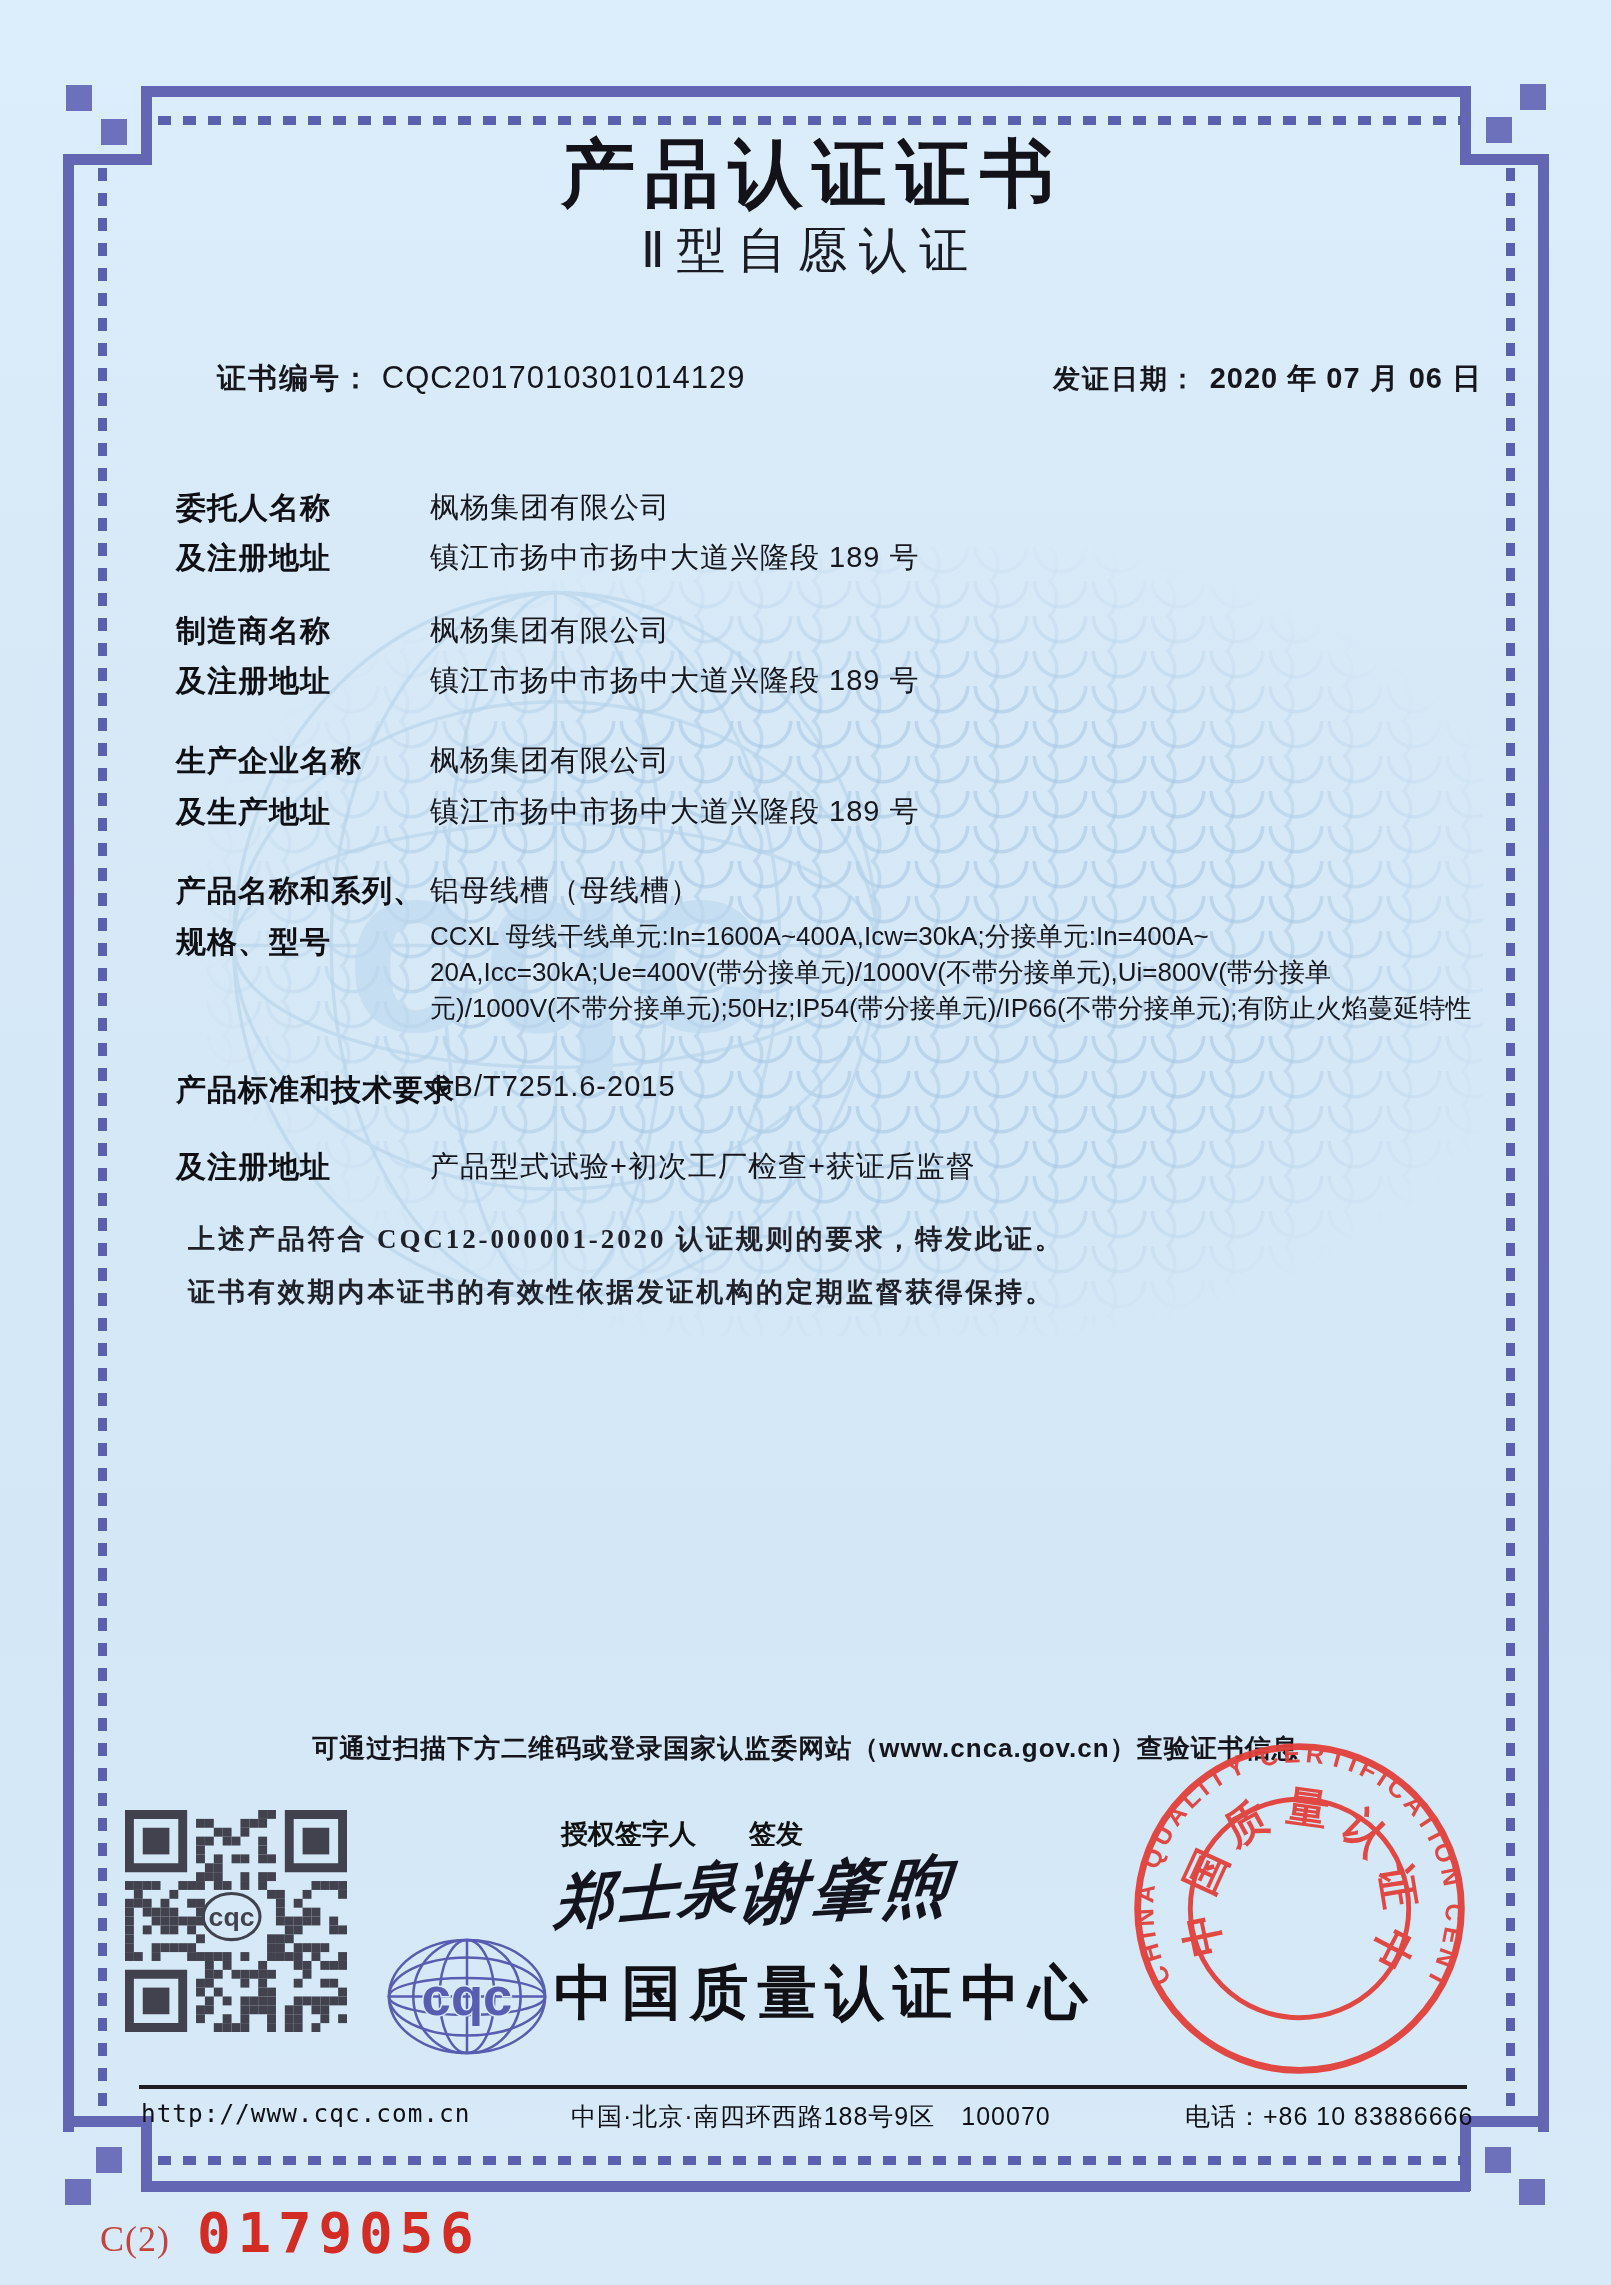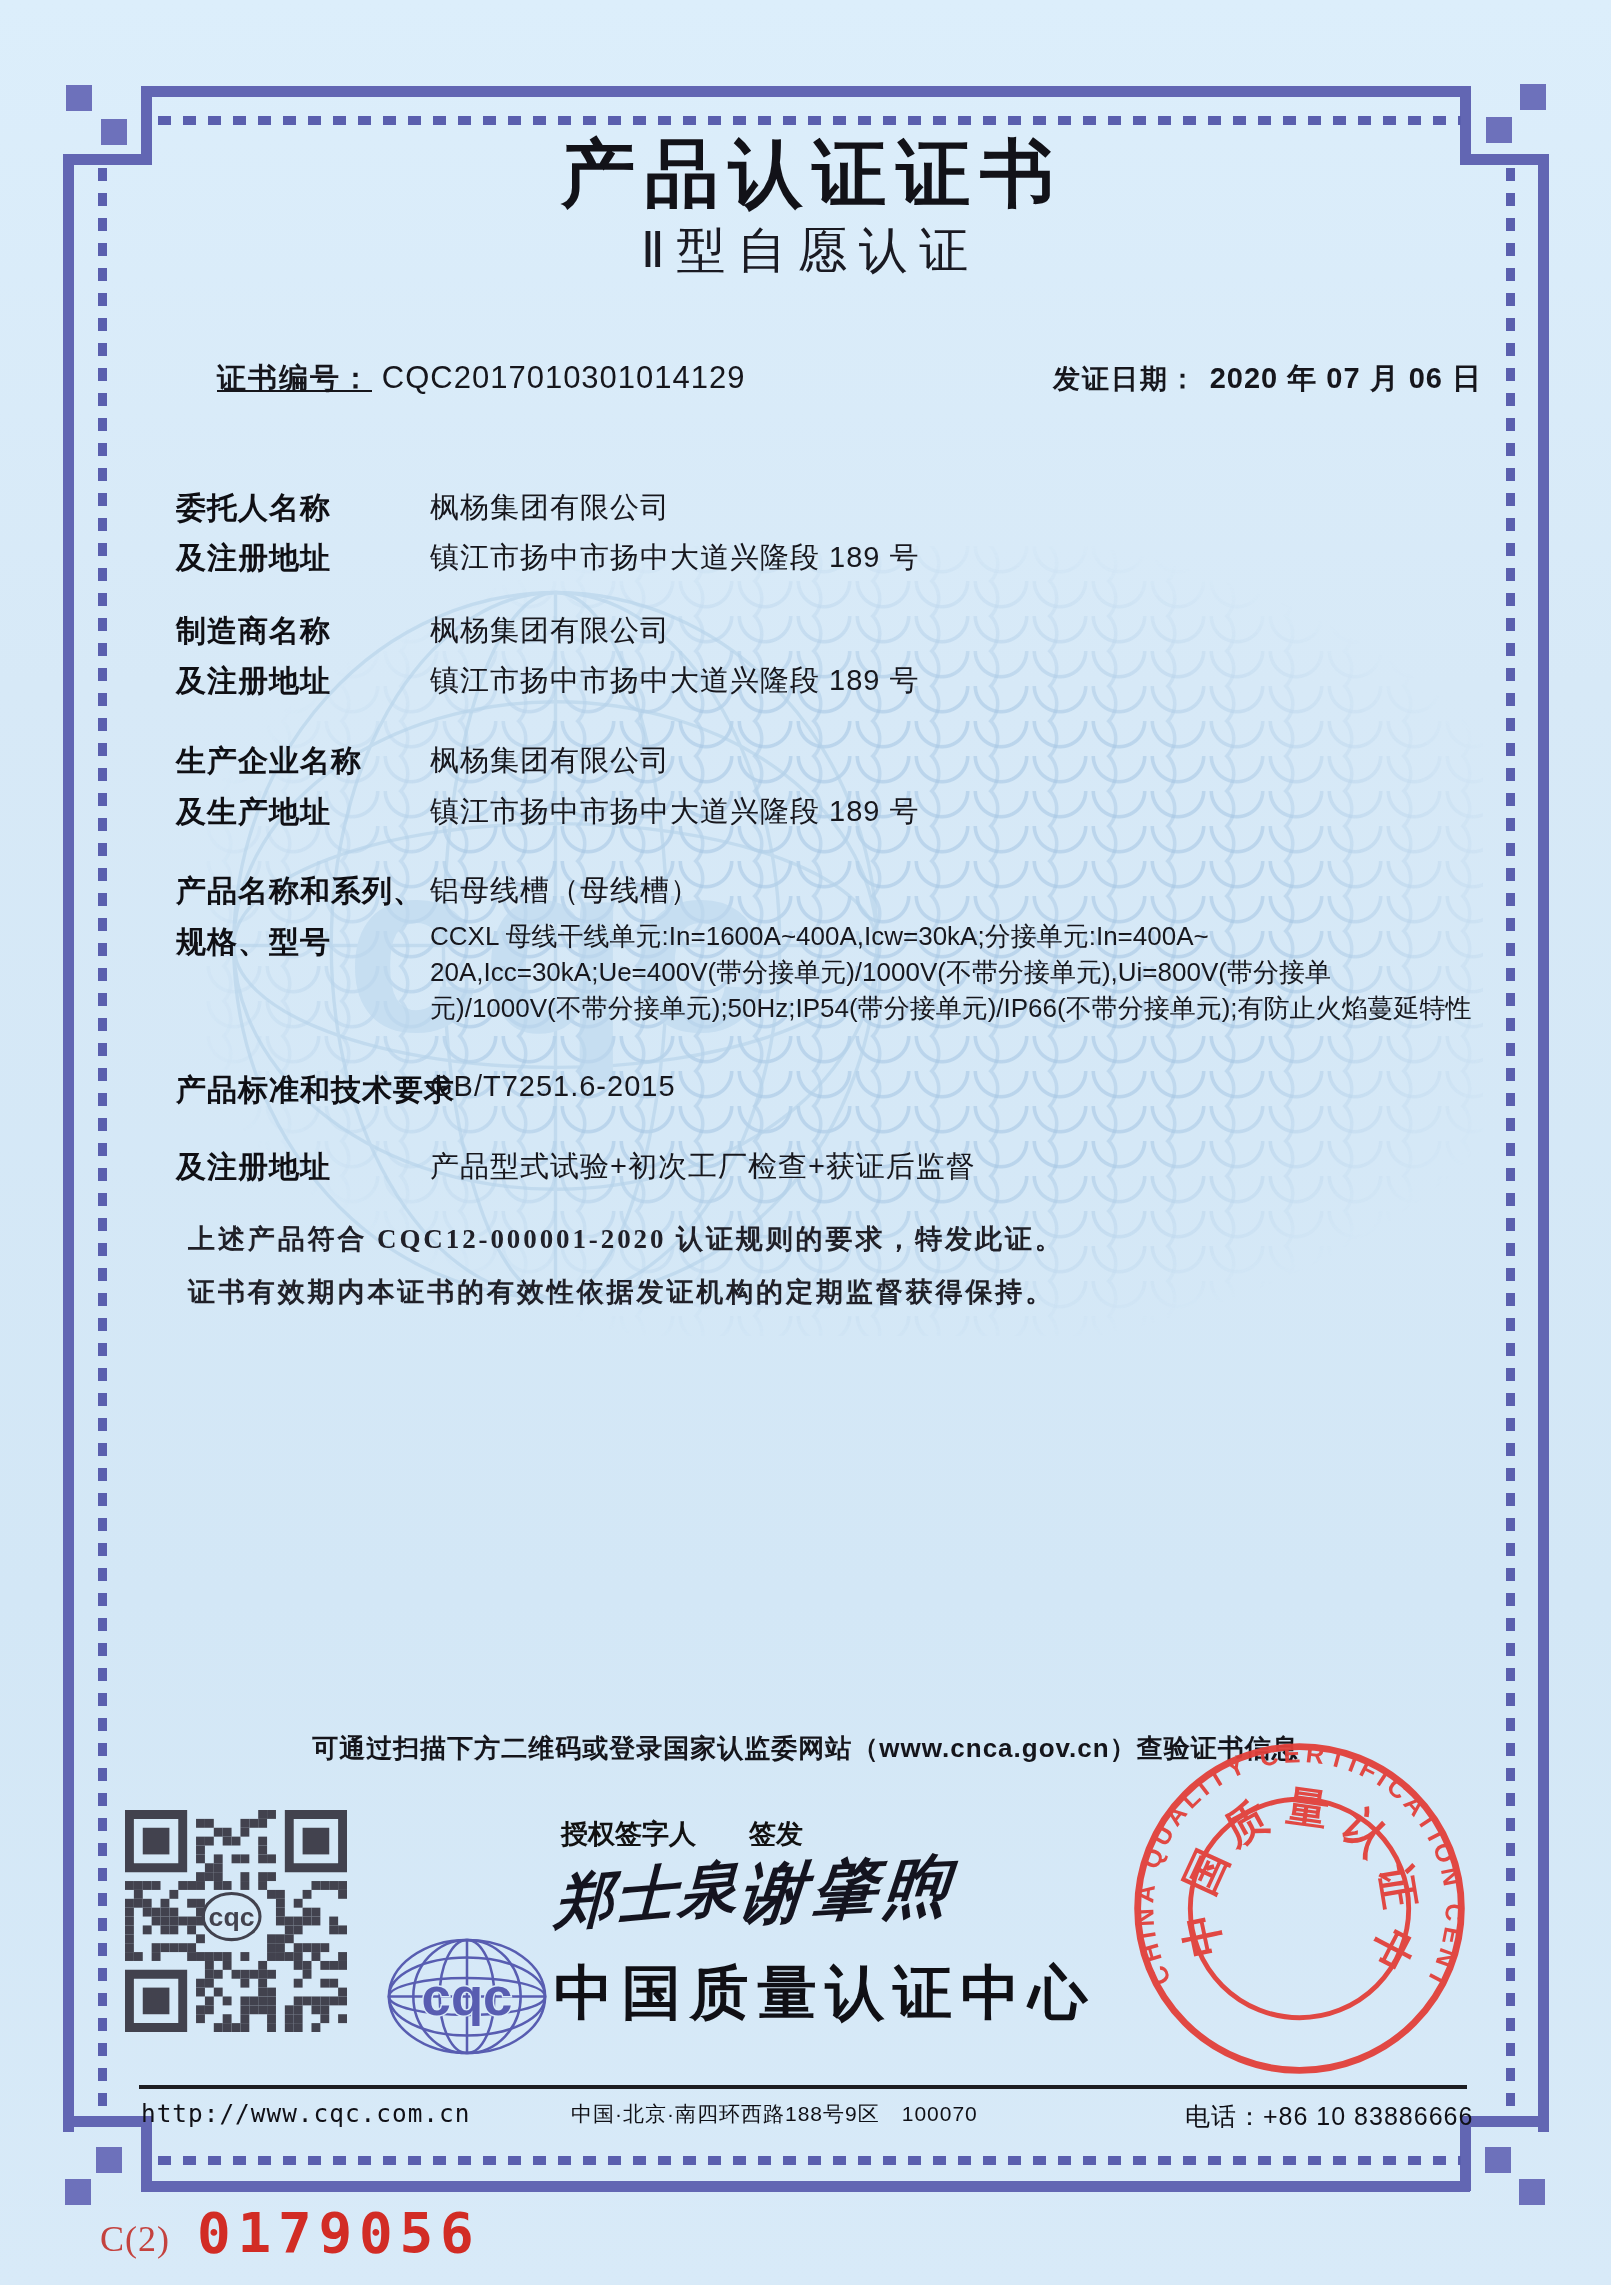"证书编号：" #certrow .lab { text-decoration: underline -> none }
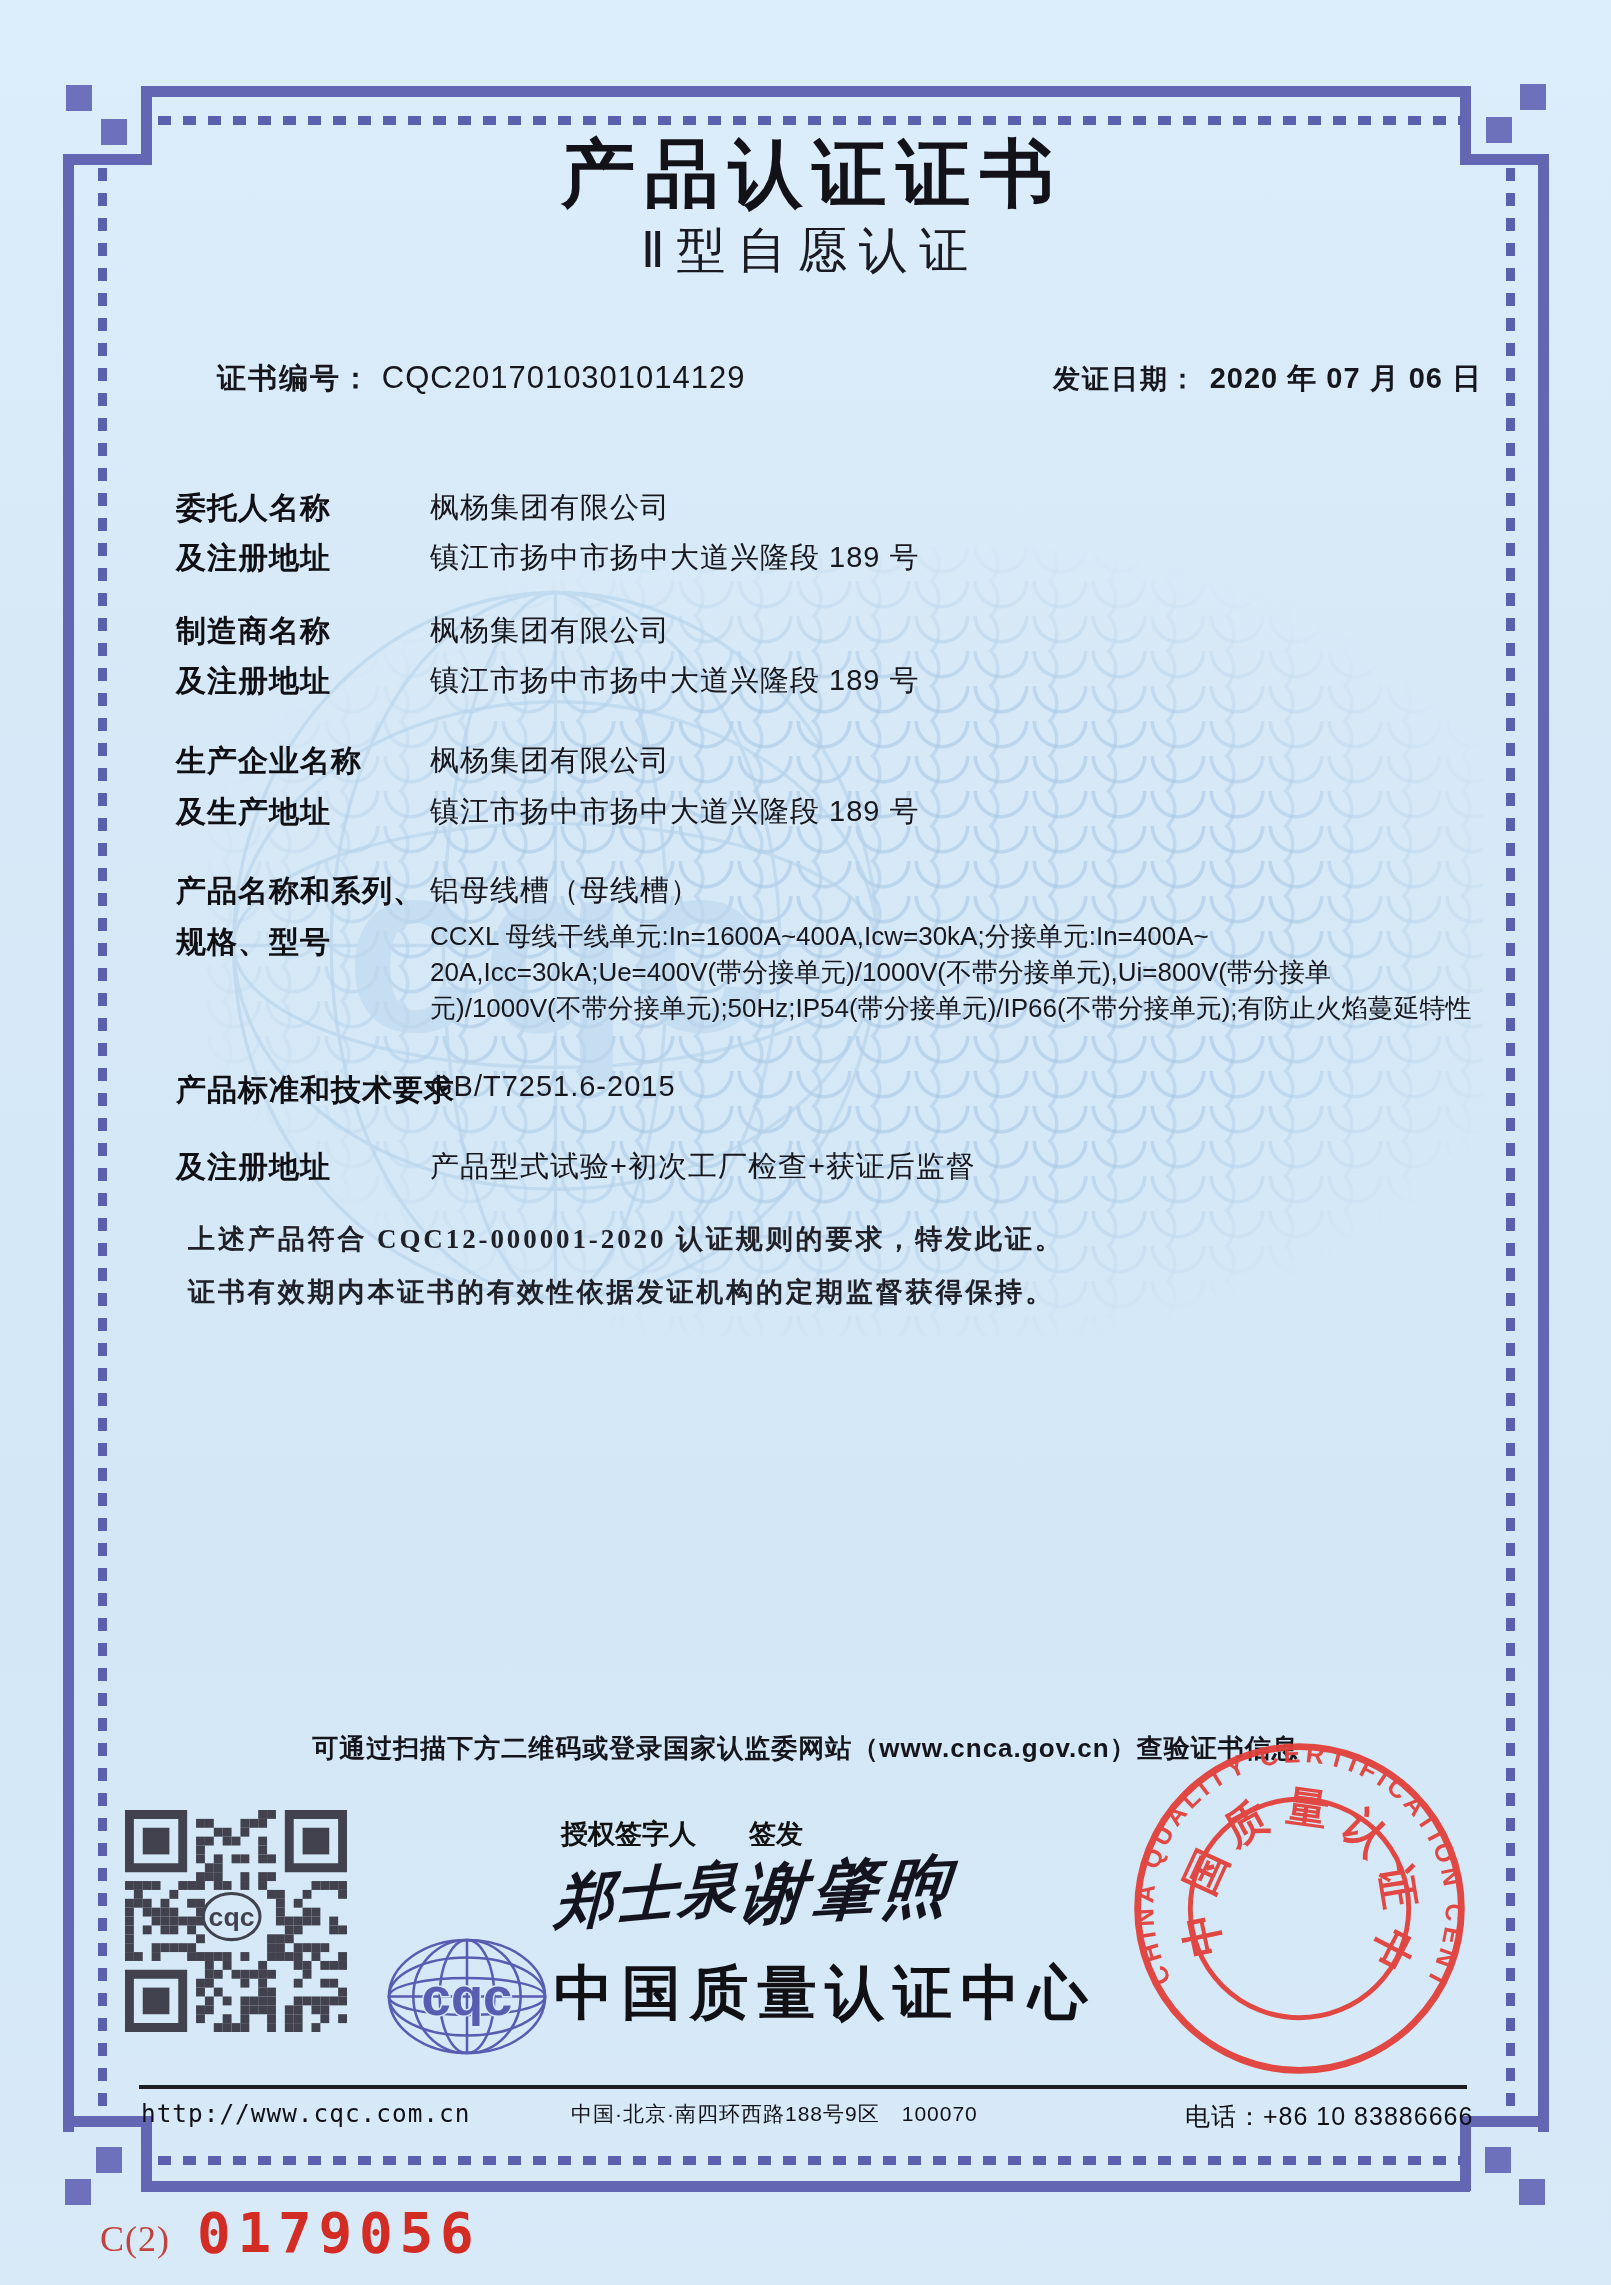"中国·北京·南四环西路188号9区 100070" #addr { font-size: 21px -> 25px }
